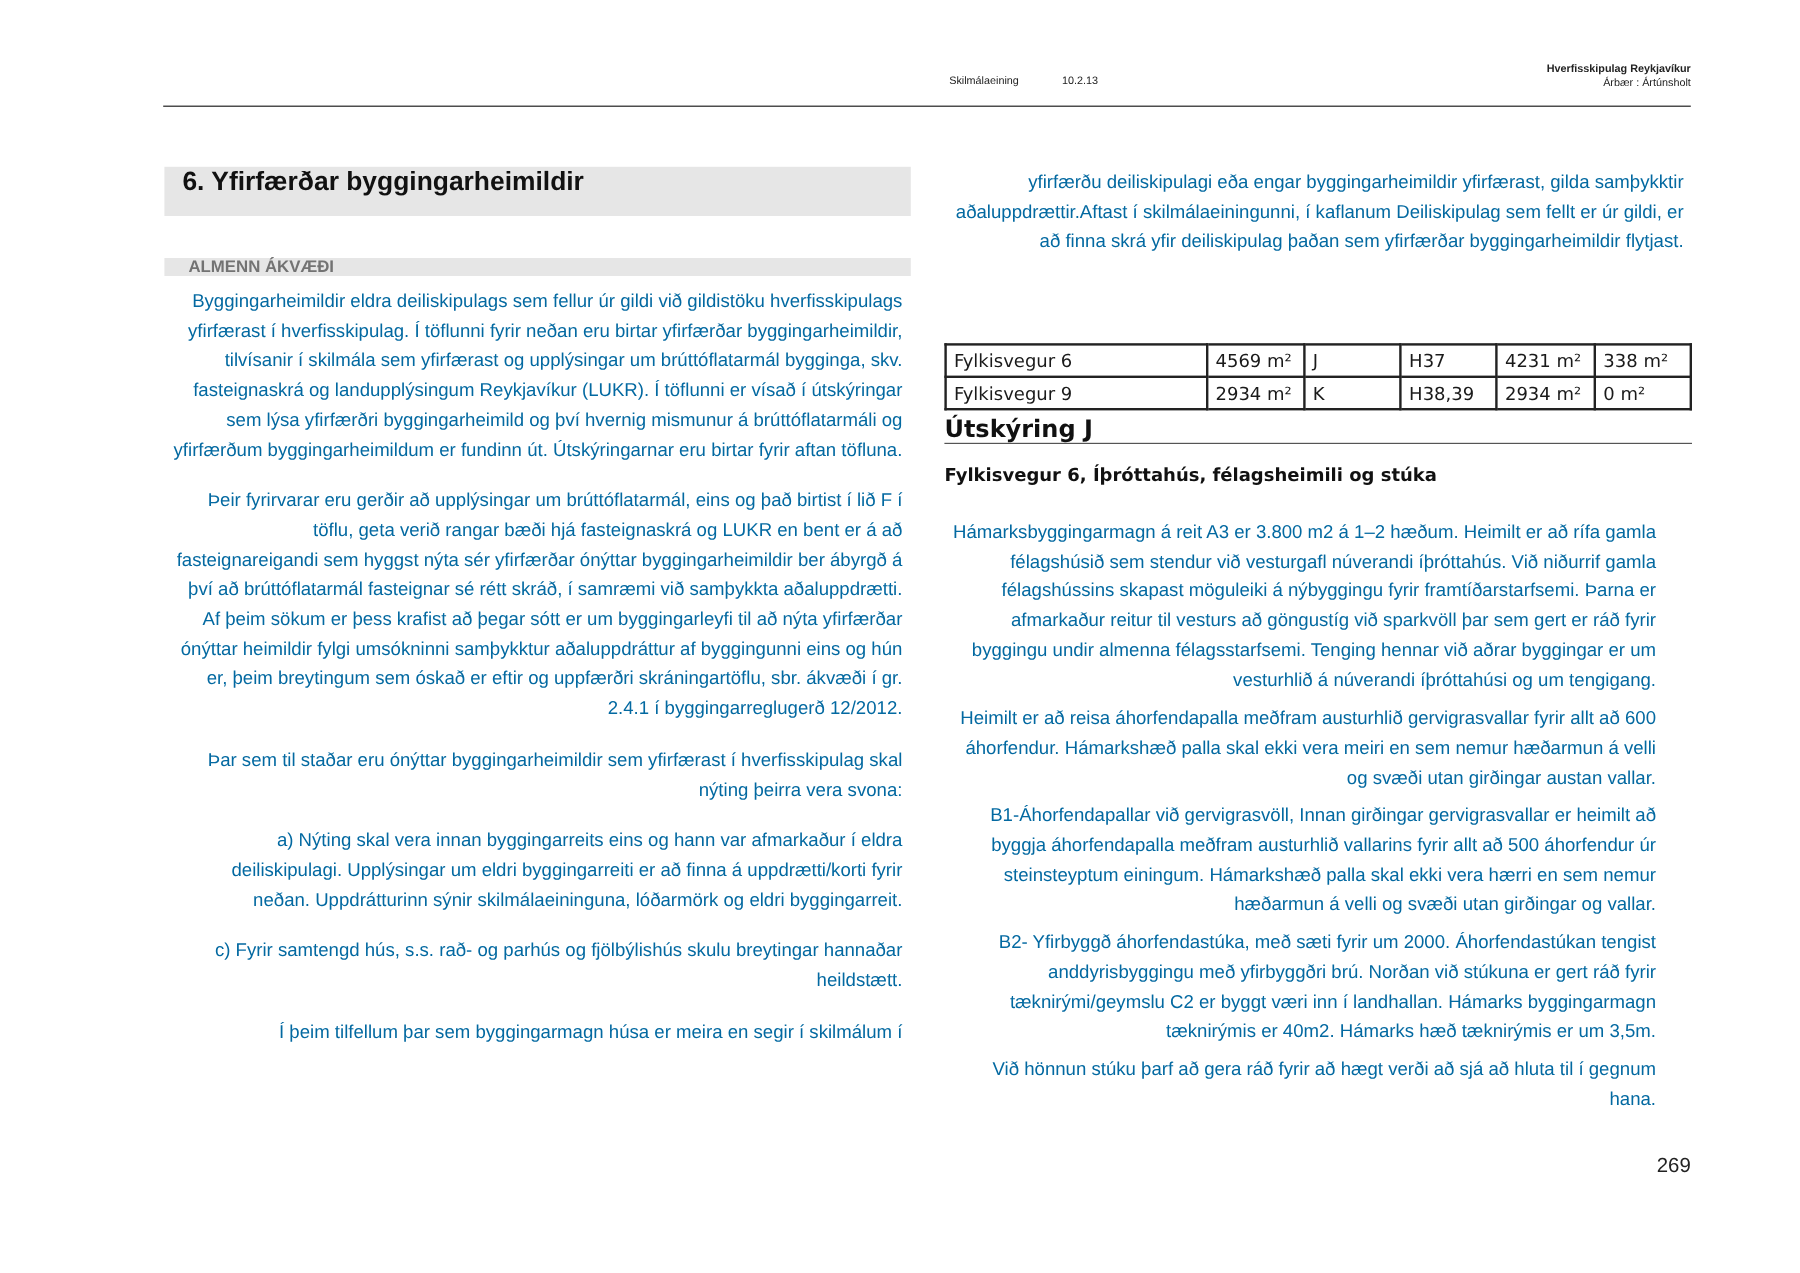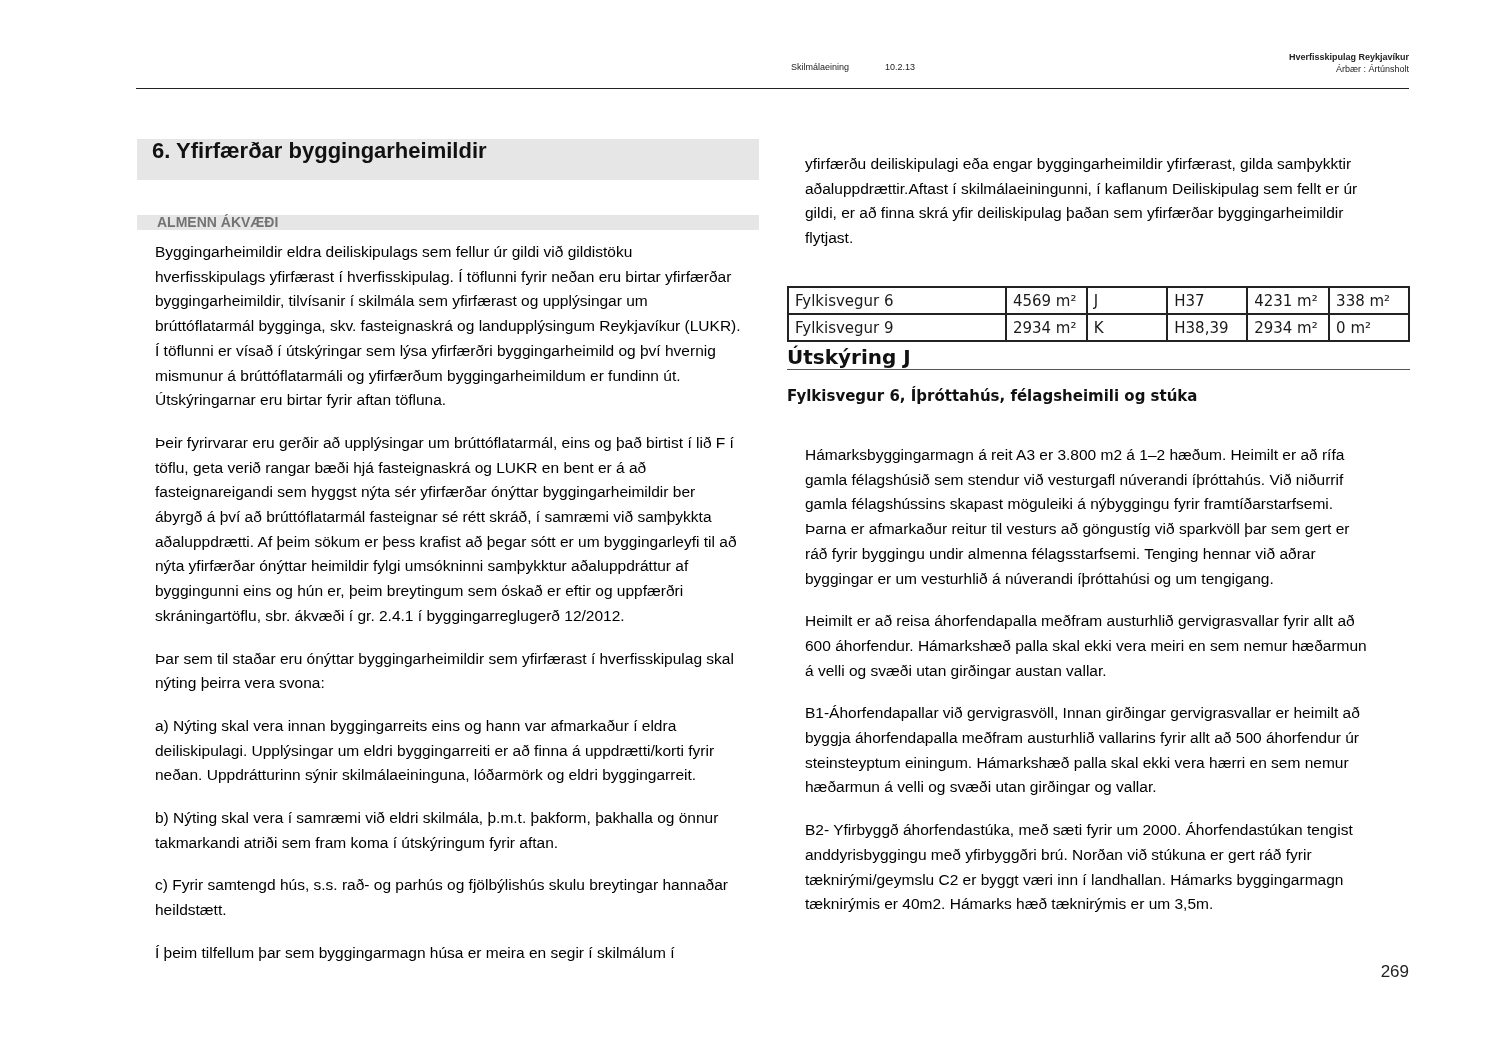"yfirfærðu deiliskipulagi eða engar" p.body { color: #000000 -> #0369a1; margin: 18px -> 7px; text-align: none -> right }
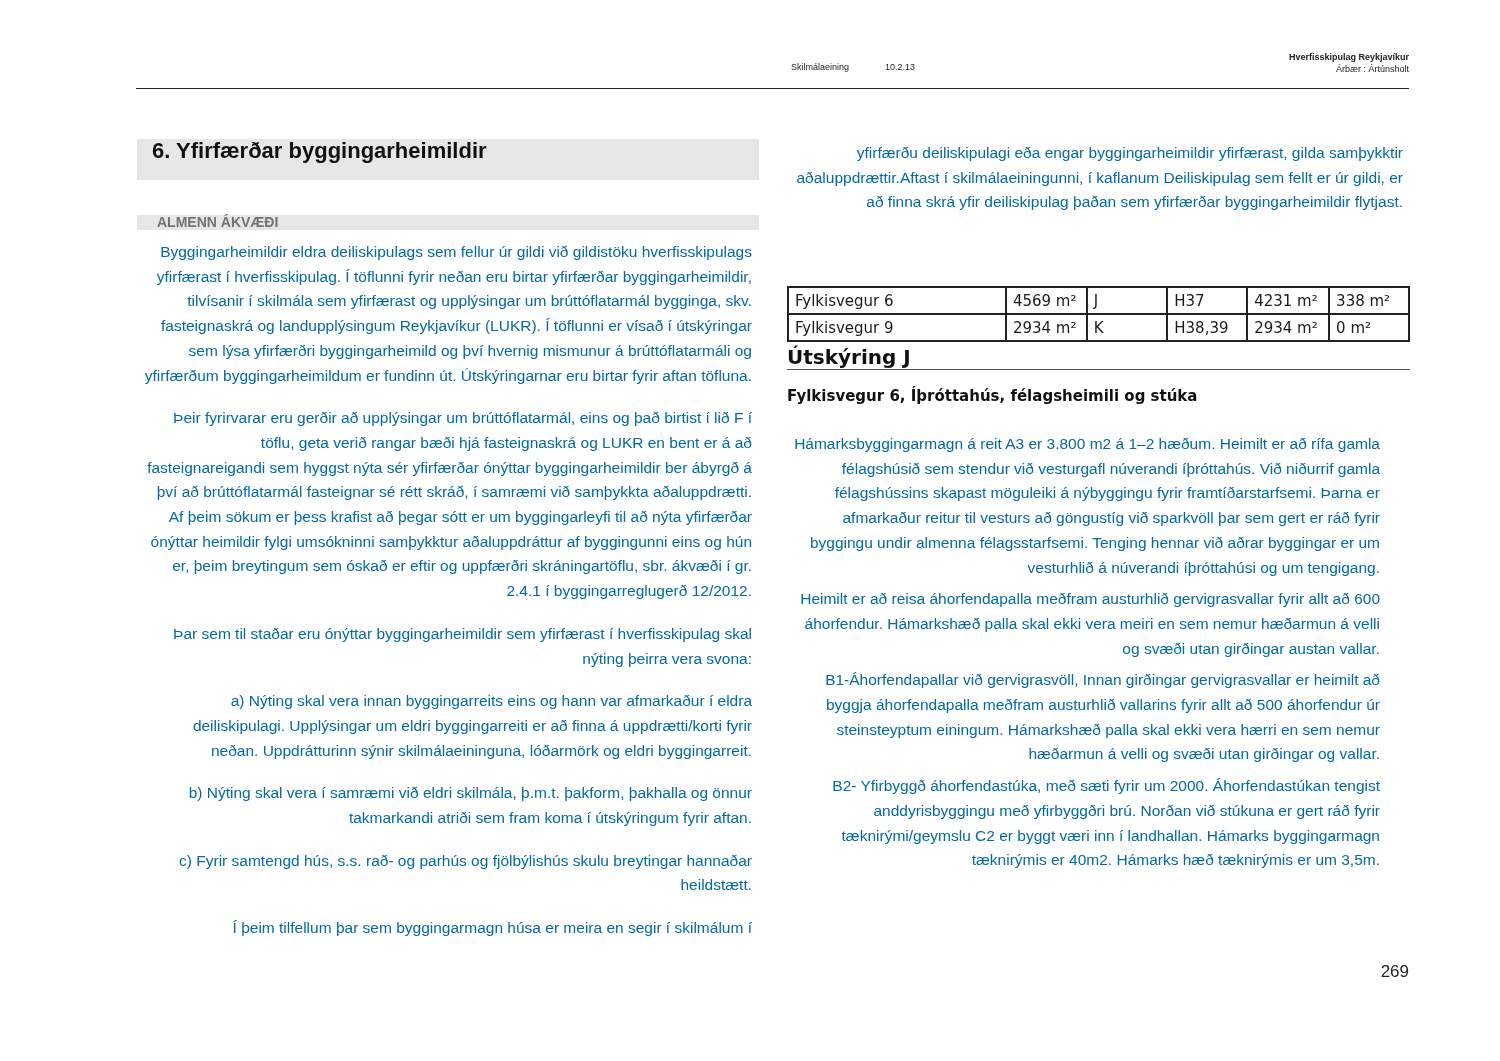"b) Nýting skal vera í" p.body { html: <p>b) Nýting skal vera í samræmi við eldri skilmála, þ.m.t. þakform, þakhalla og önnur takmarkandi atriði sem fram koma í útskýringum fyrir aftan.</p> -> none }
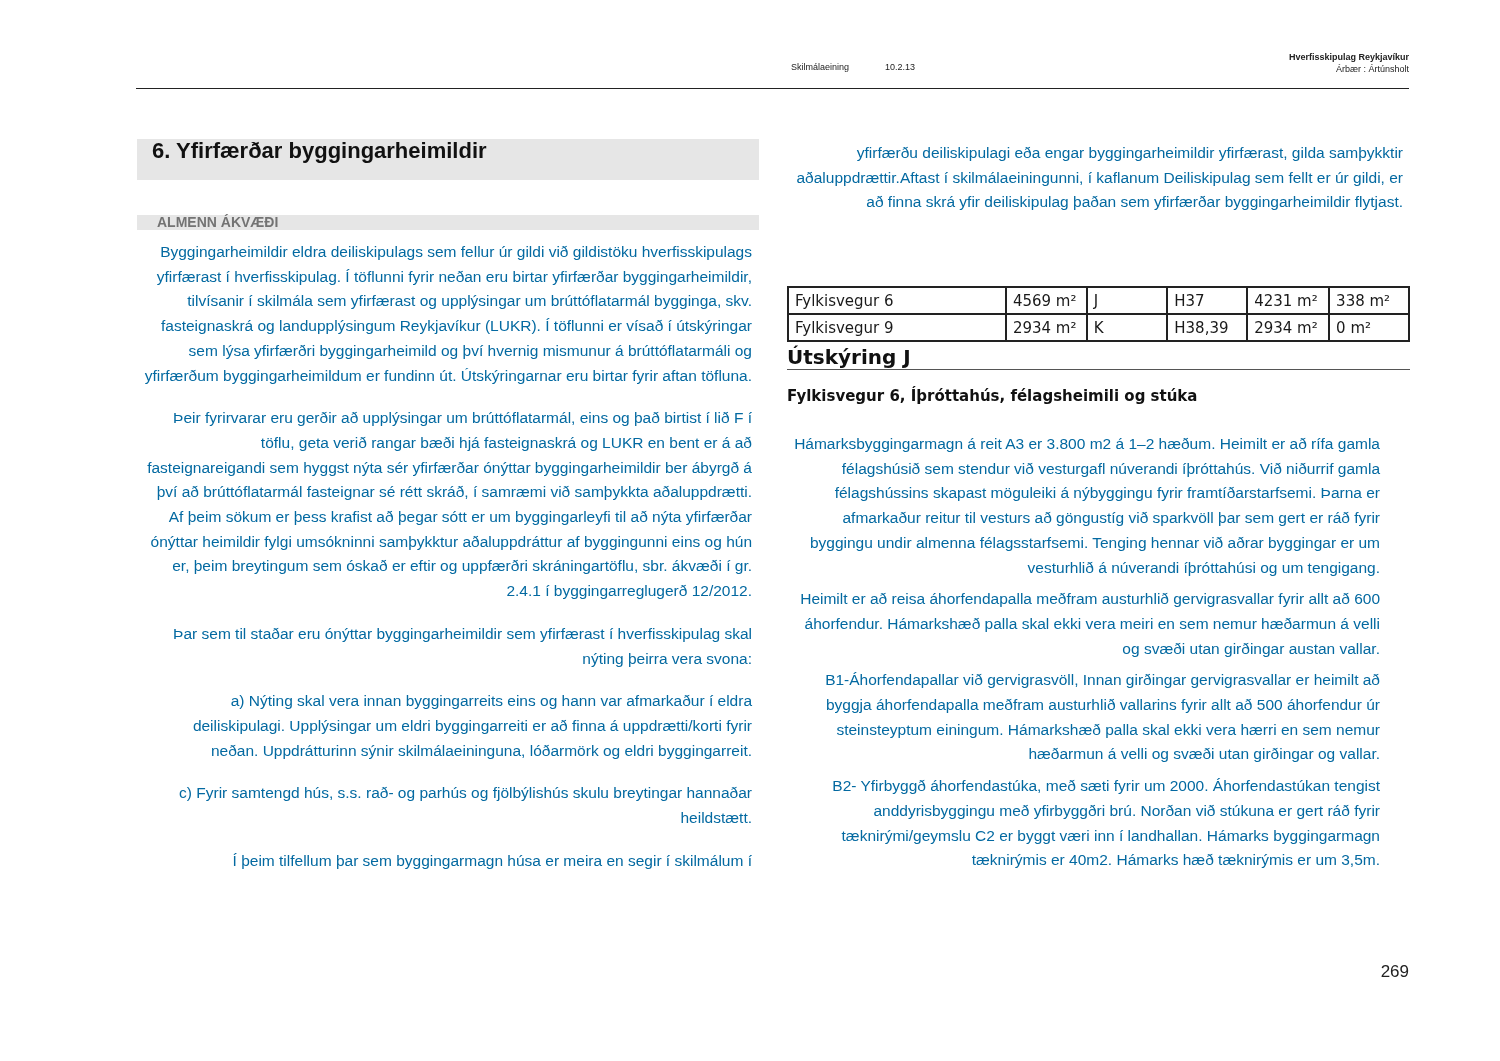"Við hönnun stúku þarf að" p.body { html: none -> <p>Við hönnun stúku þarf að gera ráð fyrir að hægt verði að sjá að hluta til í gegnum hana.</p> }
